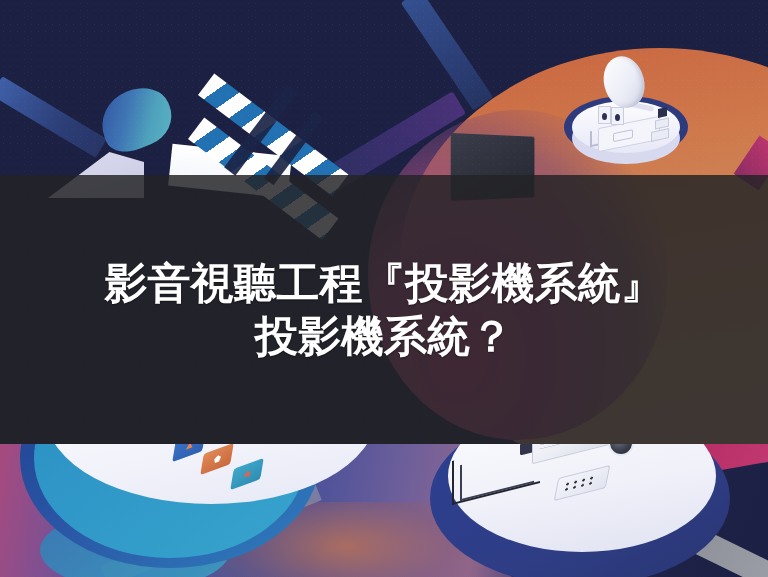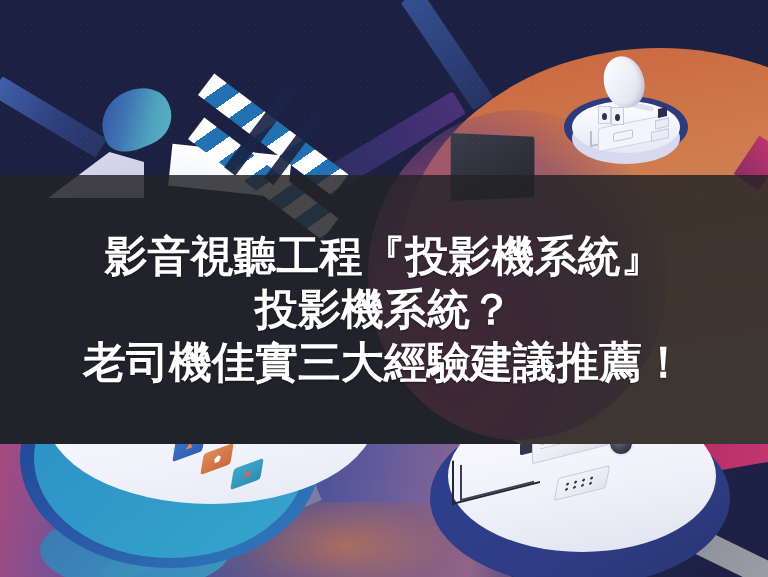"老司機佳實三大經驗建議推薦！" div.tline { html: <div>老司機佳實三大經驗建議推薦！</div> -> none }
